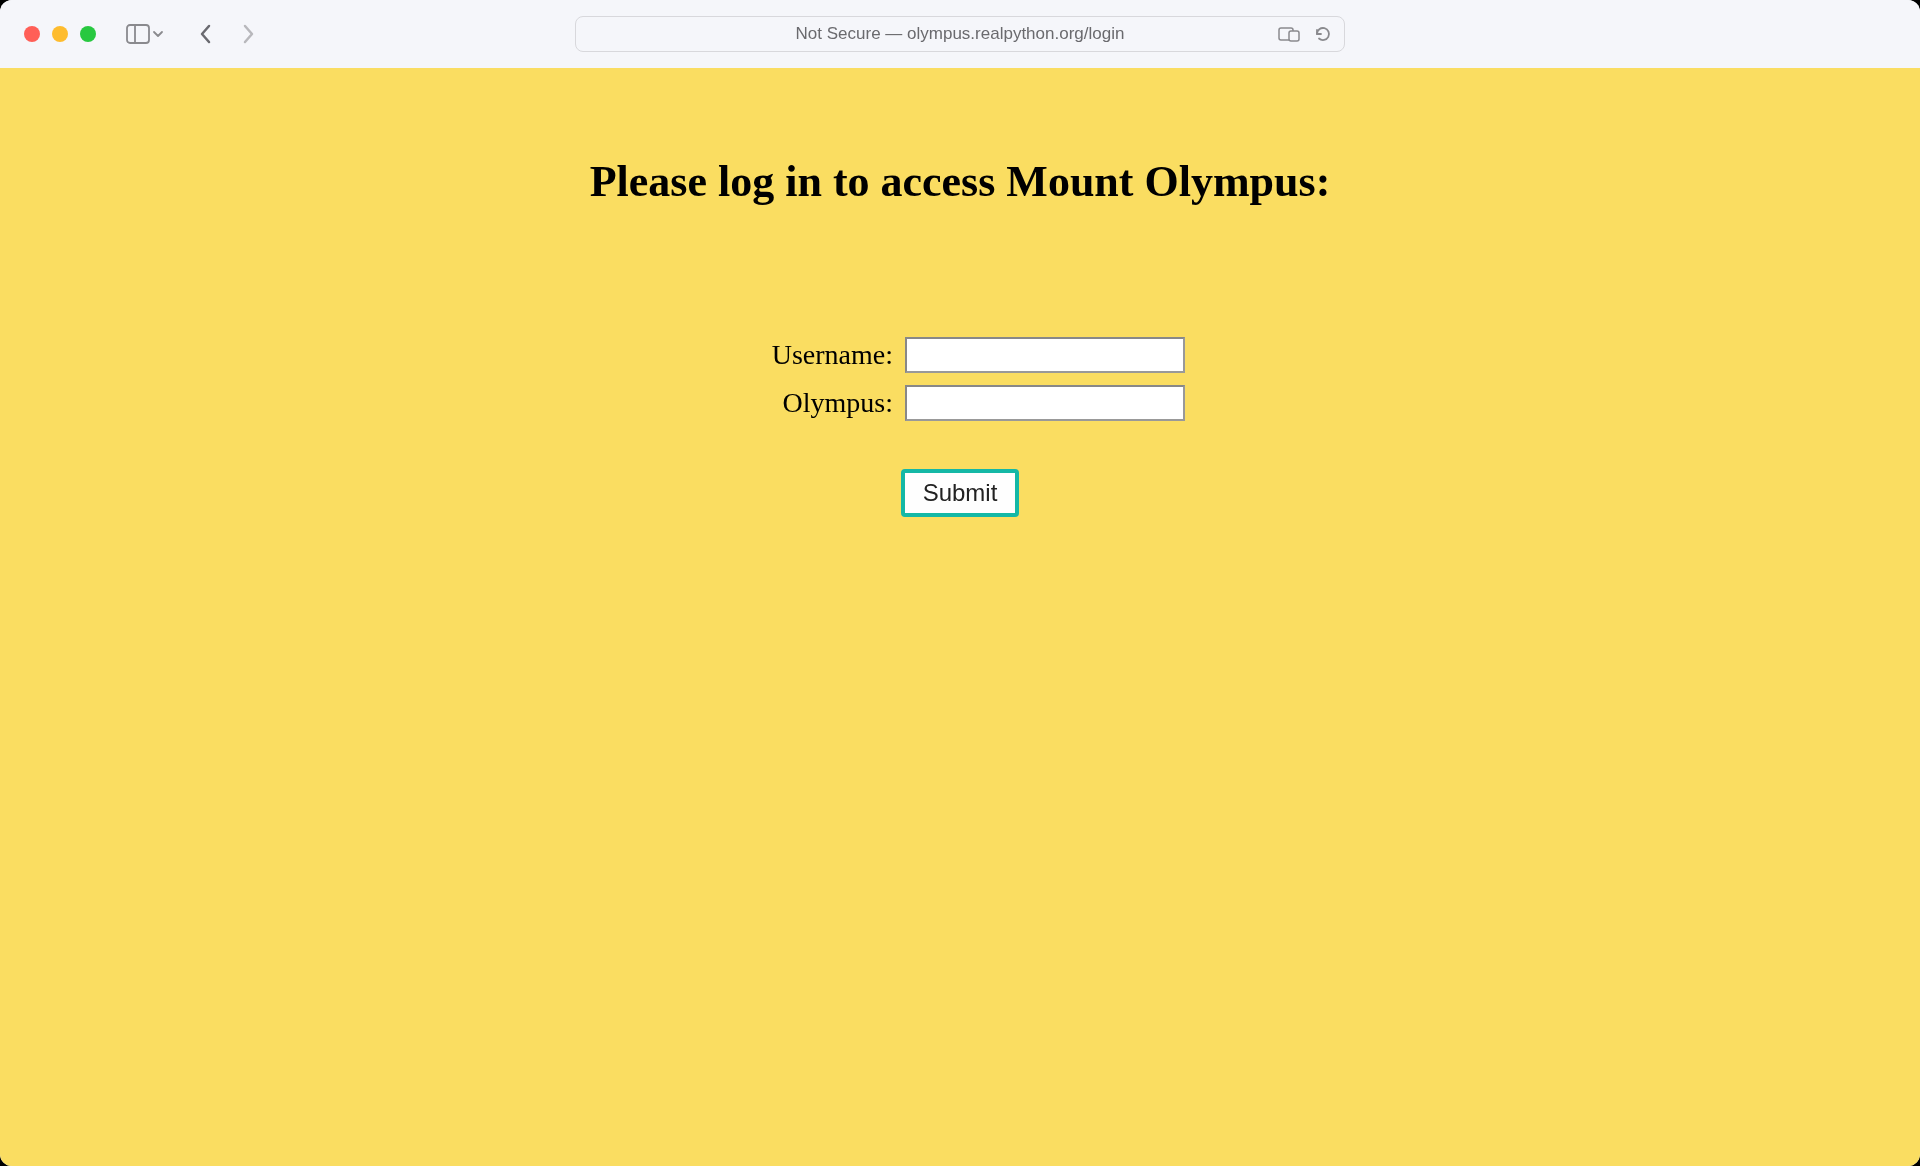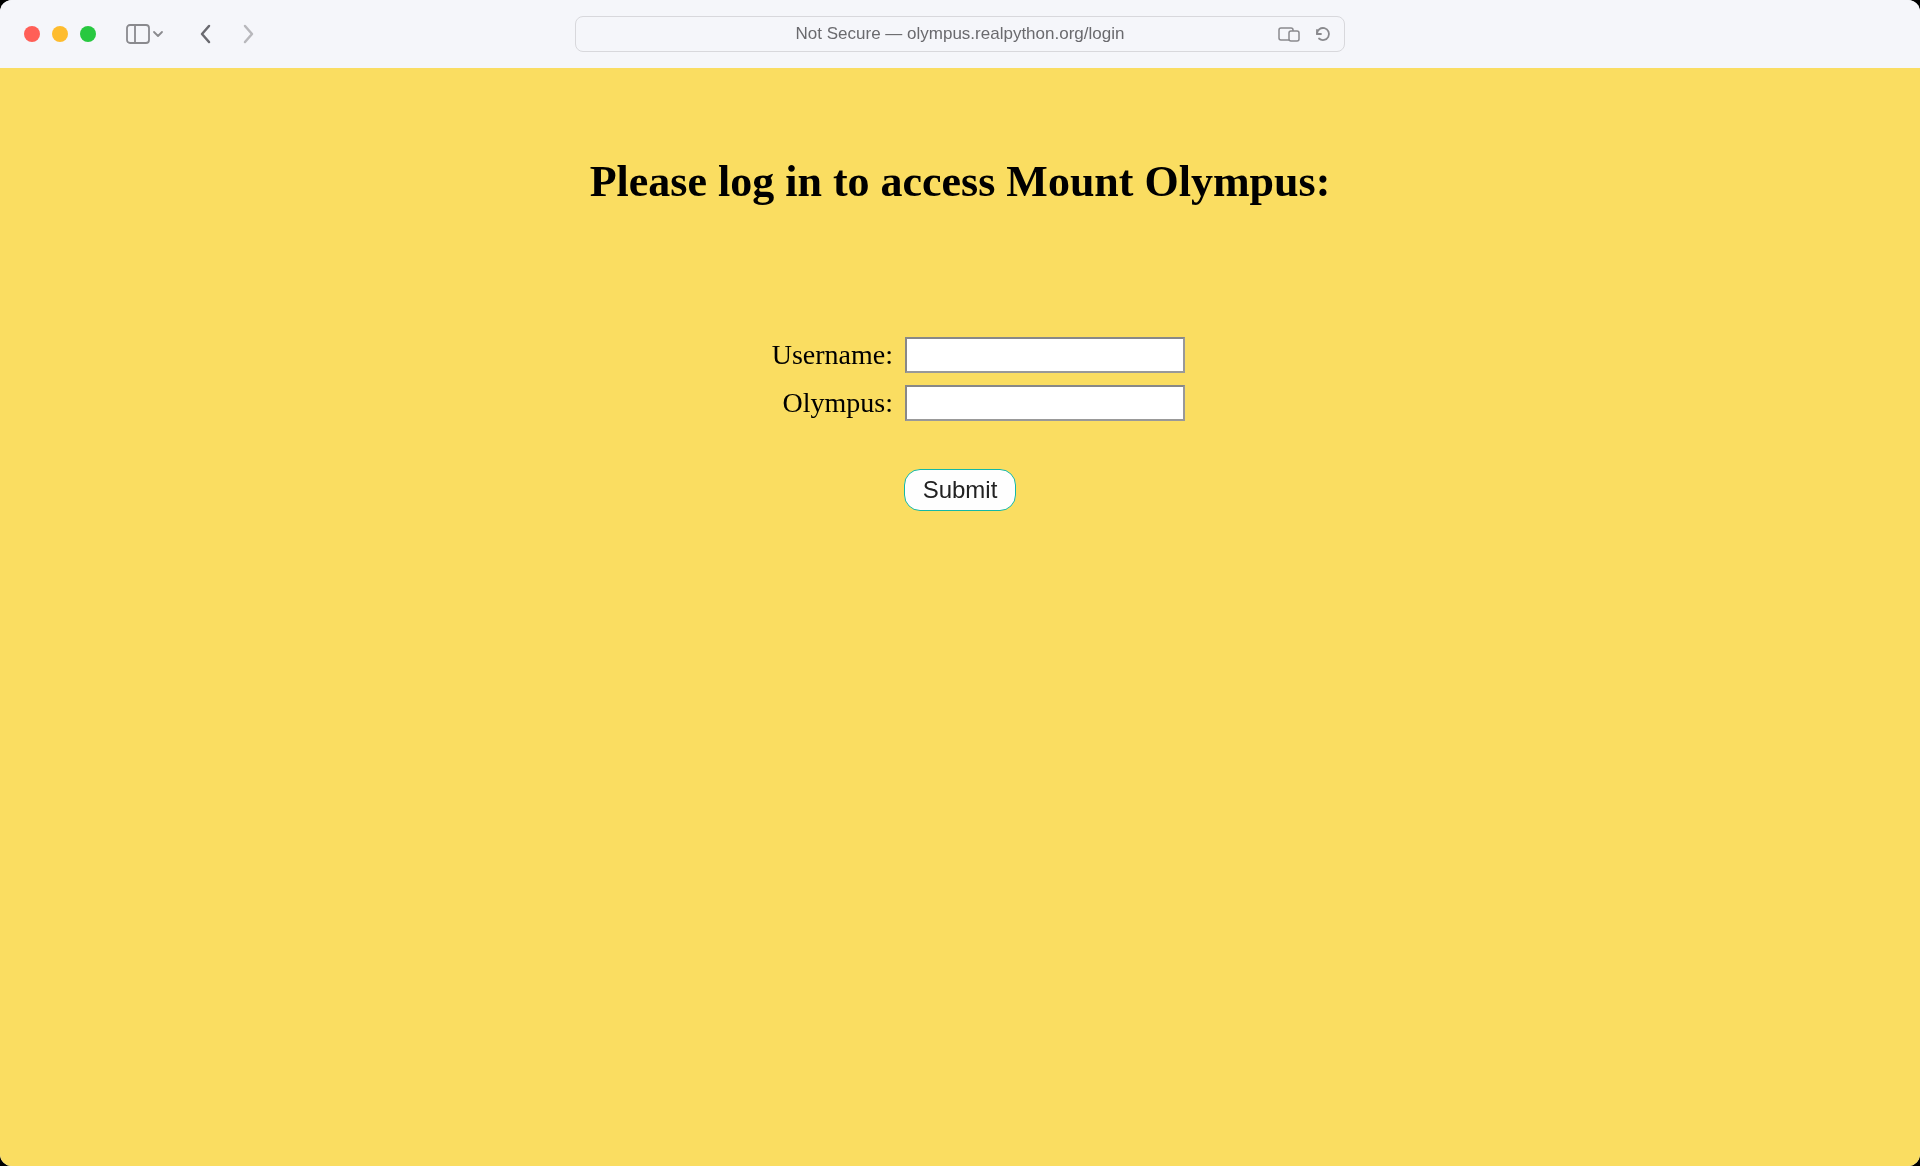"Submit" .submit-button { border: 1px solid #14b8a6 -> 4px solid #14b8a6; border-radius: 16px -> 4px }
